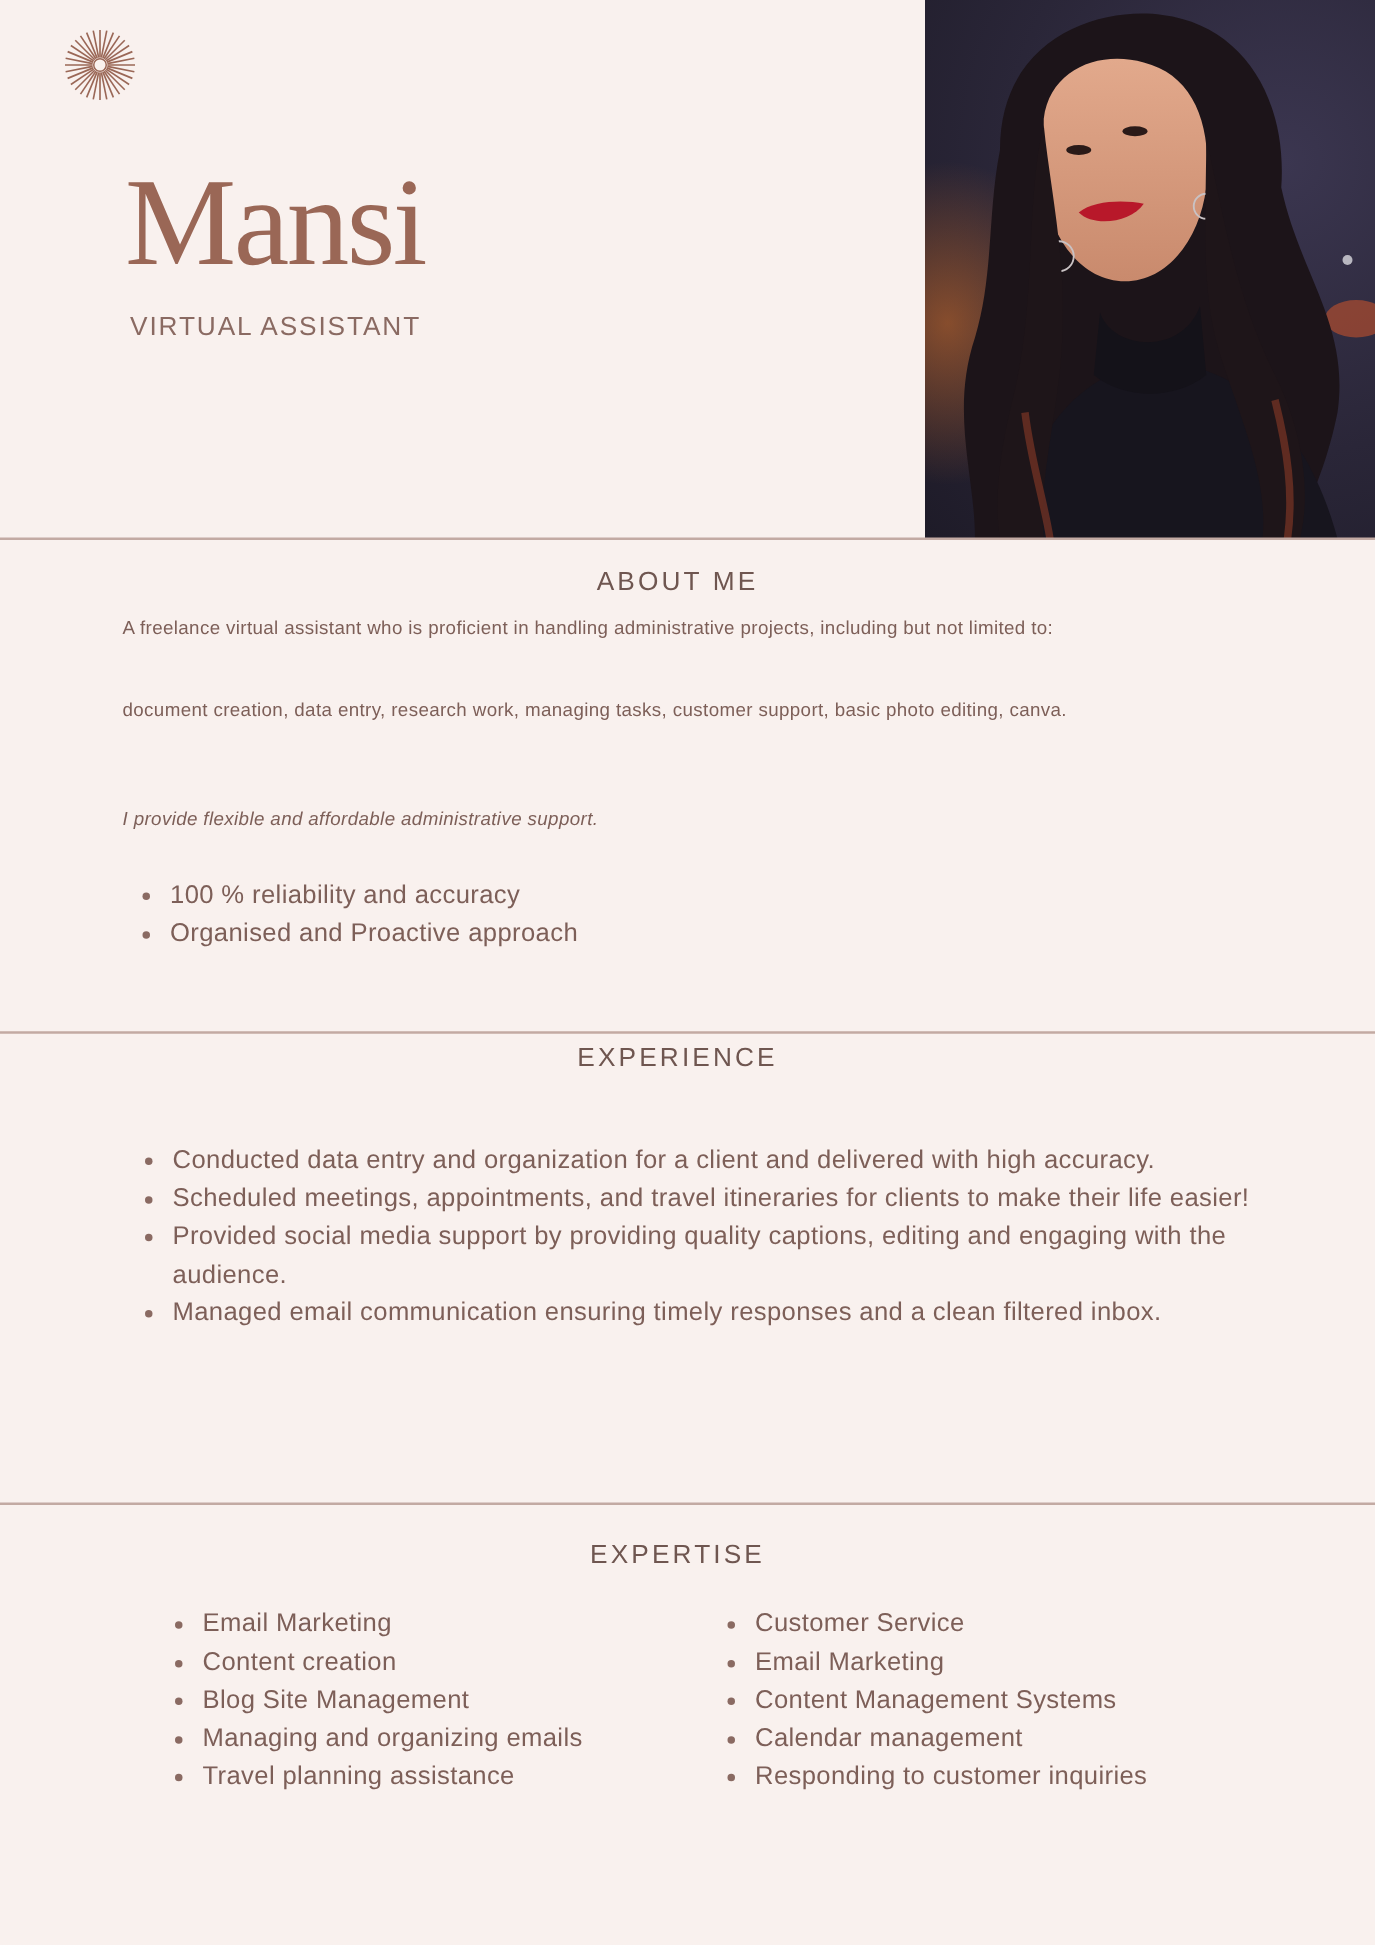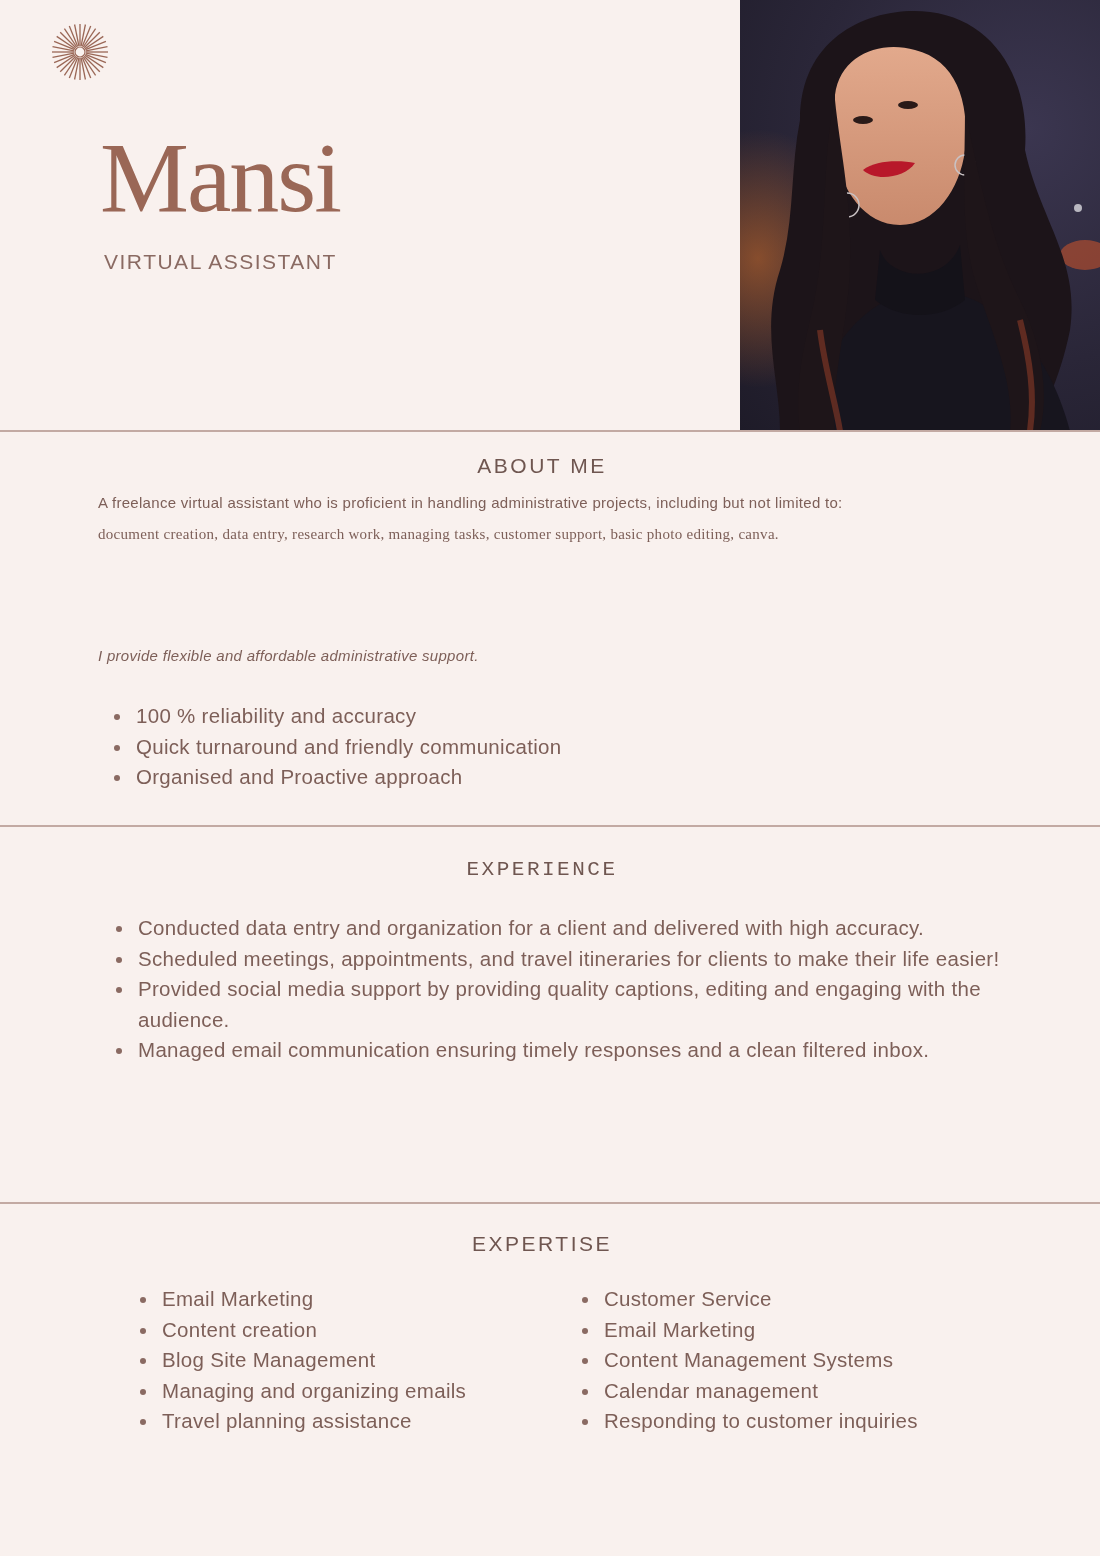"document creation, data entry, research" p.para { font-family: Liberation Serif, serif -> none; top: 519px -> 554px }
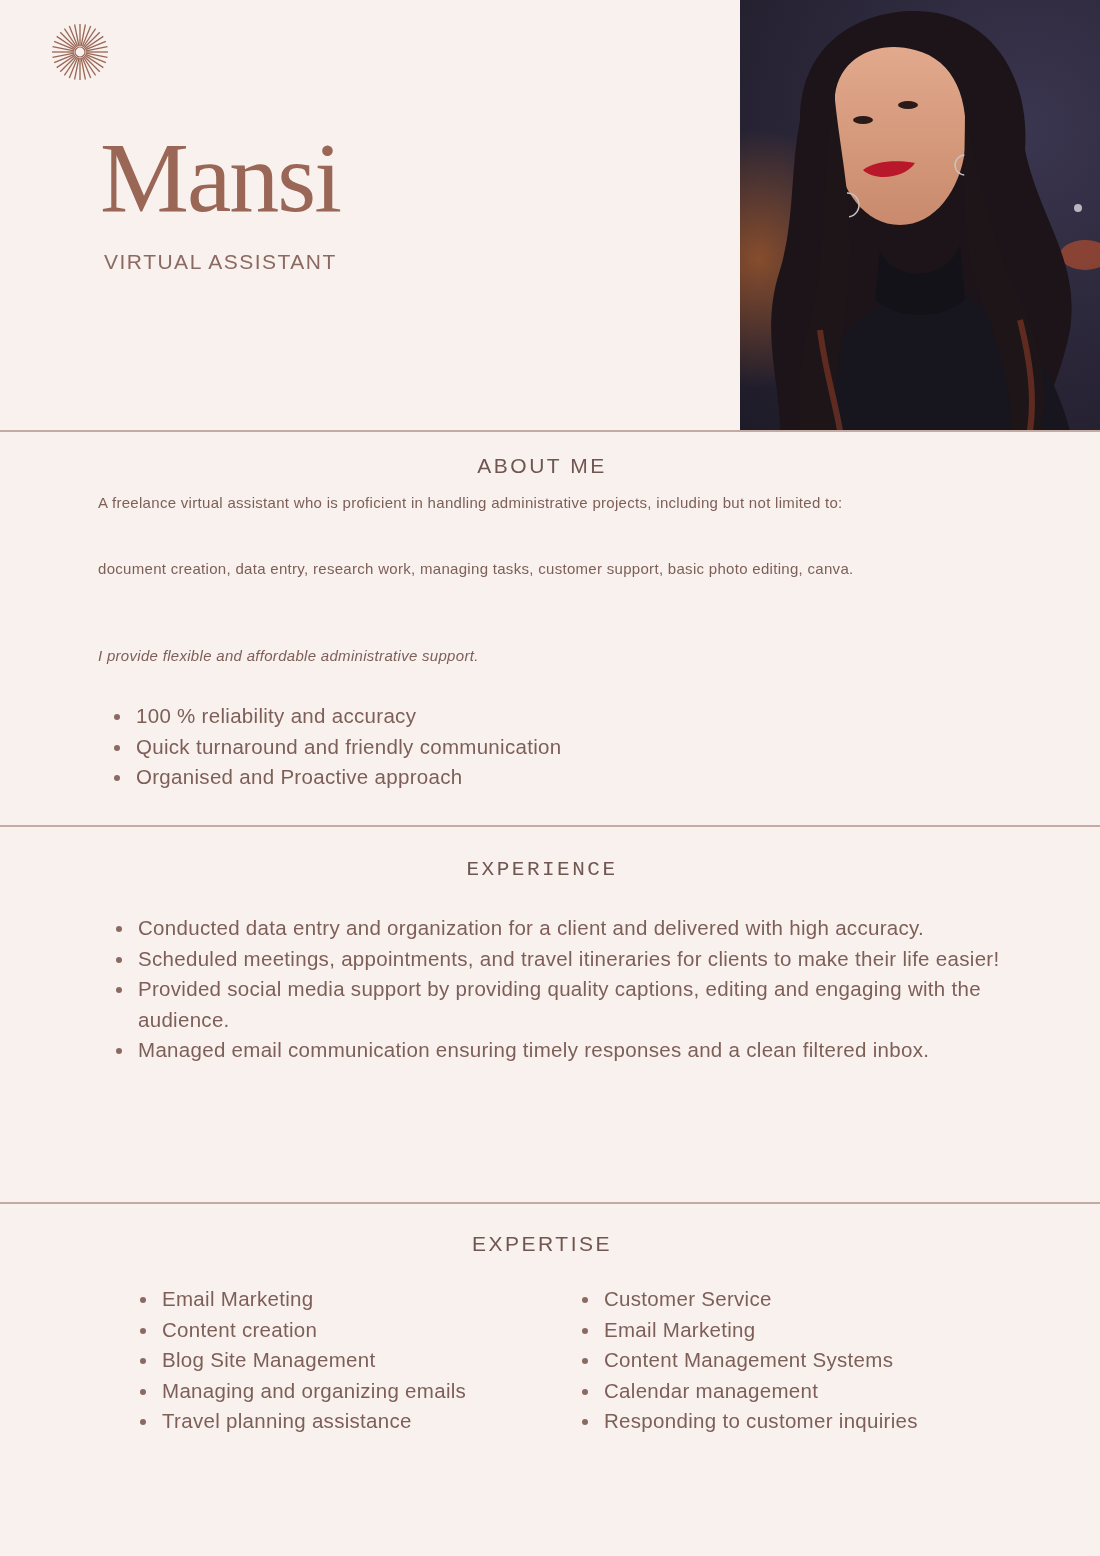"Quick turnaround and friendly" li { html: <li>Quick turnaround and friendly communication</li> -> none }
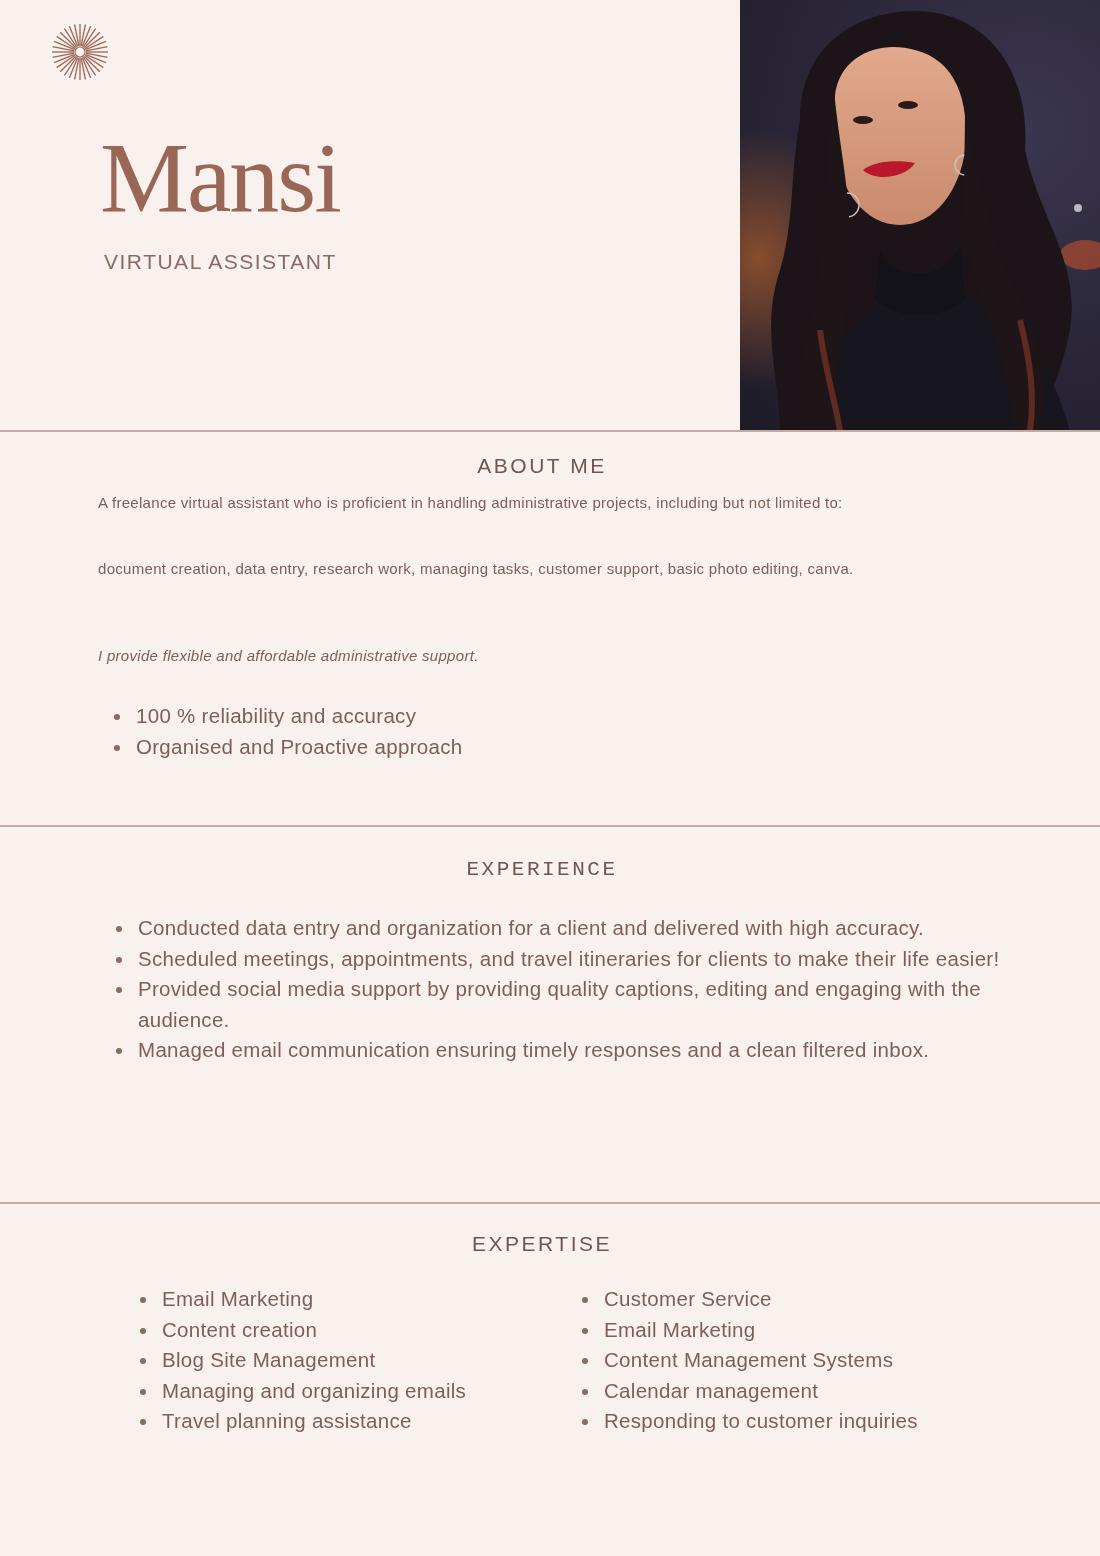"EXPERIENCE" h3.section-title { font-family: Liberation Mono, monospace -> none; top: 858px -> 835px }
